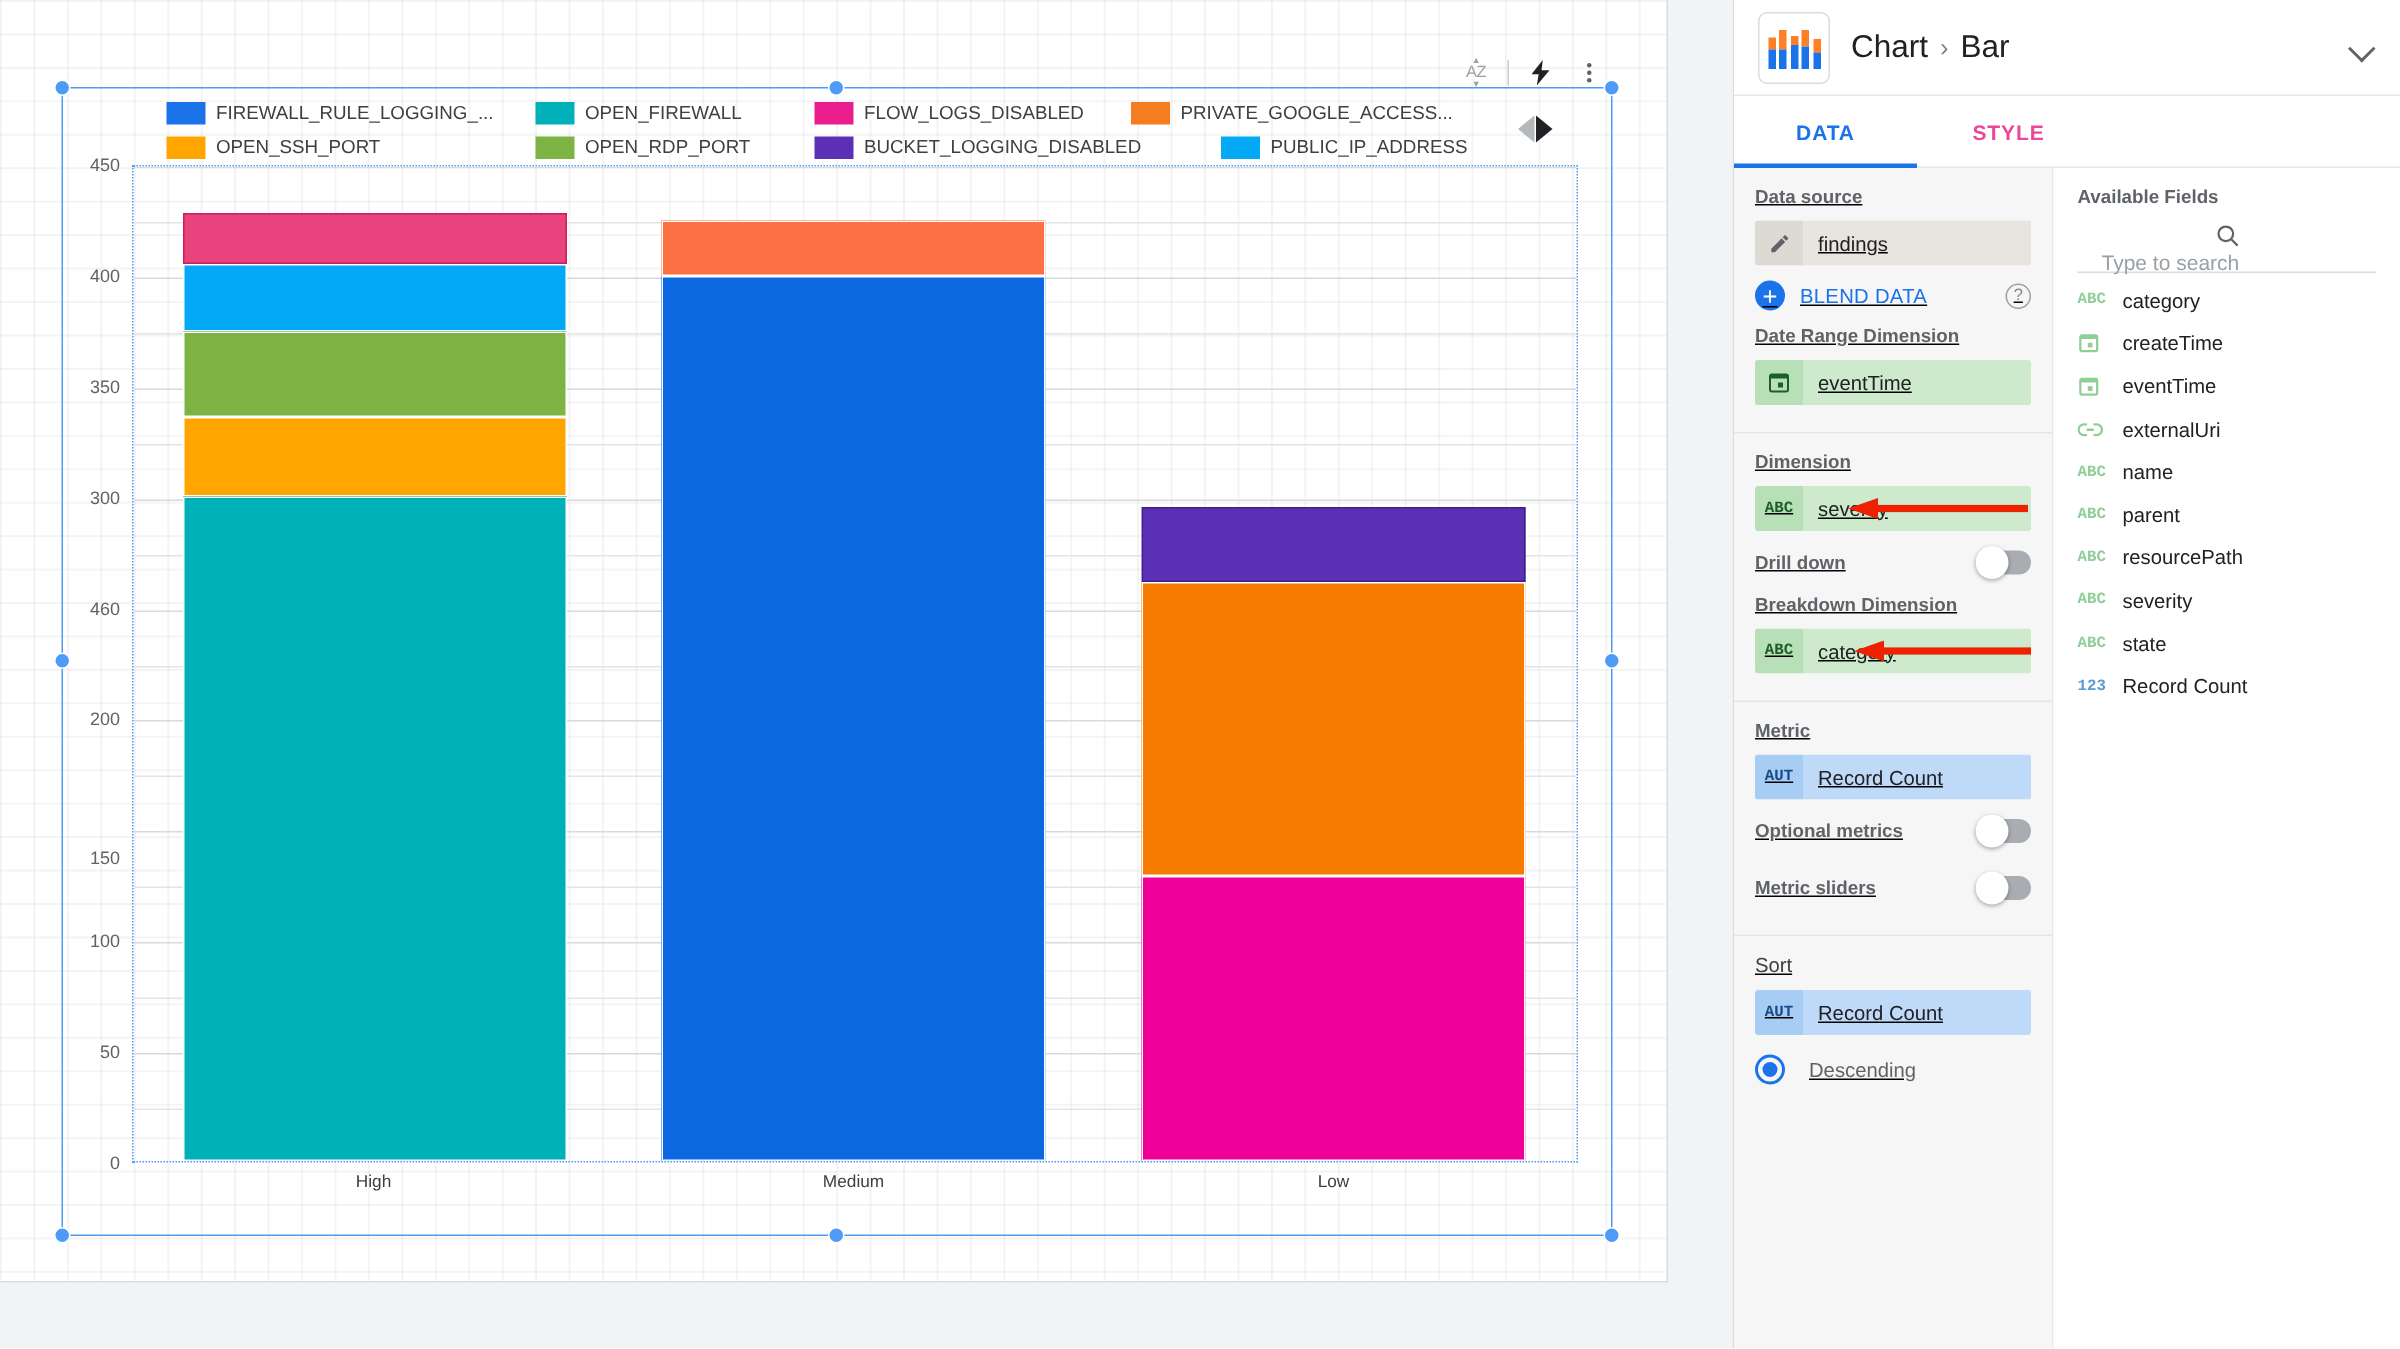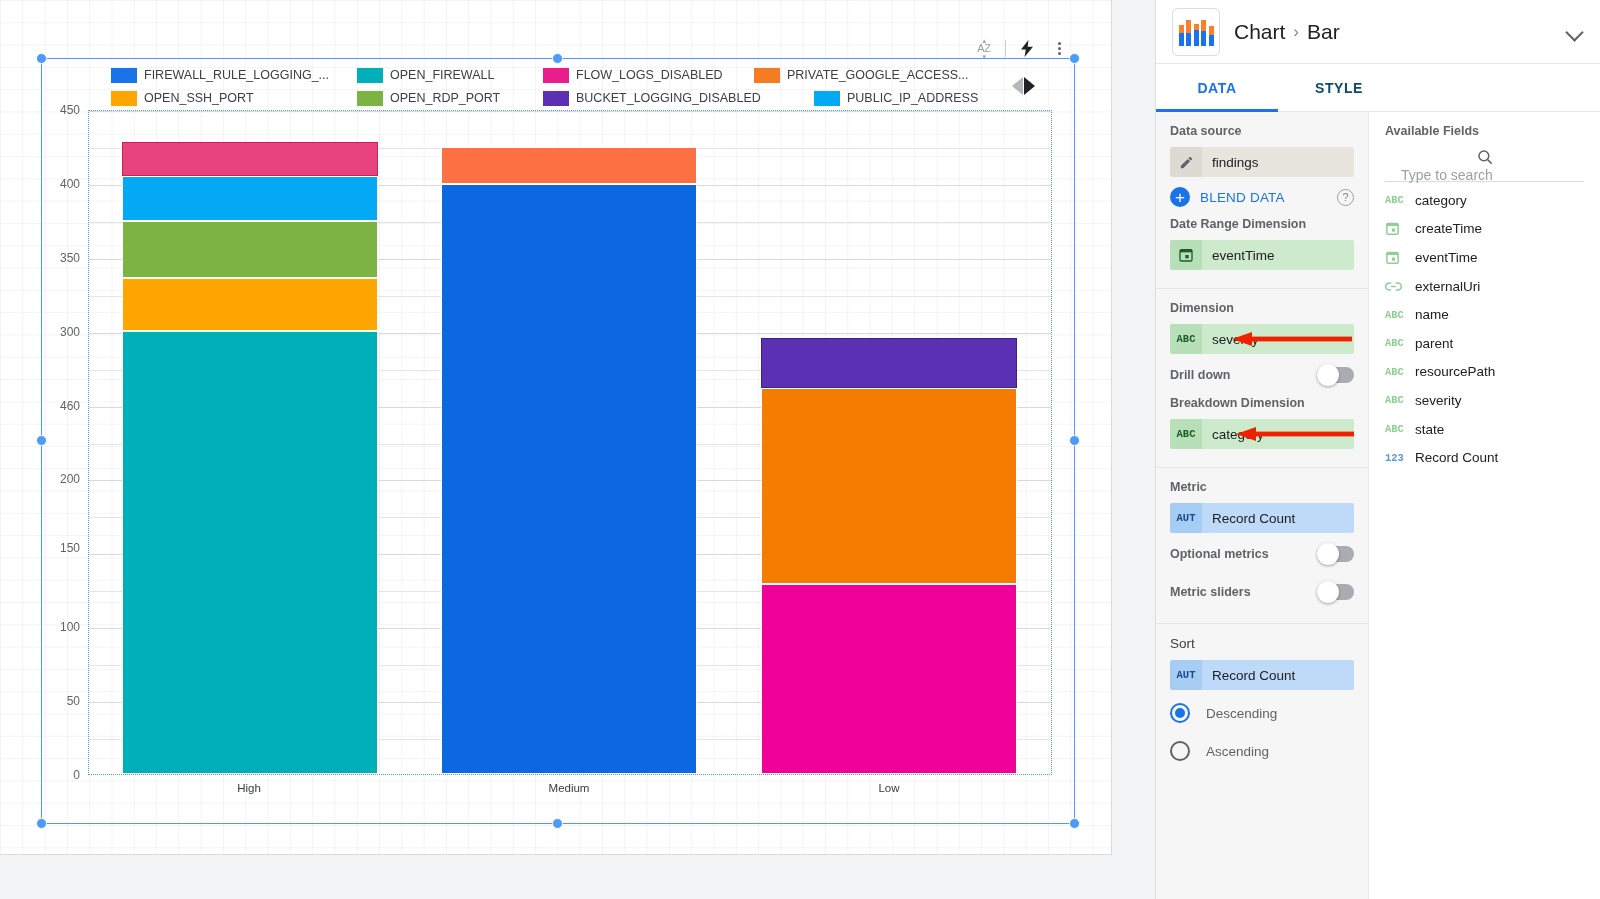"STYLE" .tab { color: #0c4a6e -> #ec4899 }
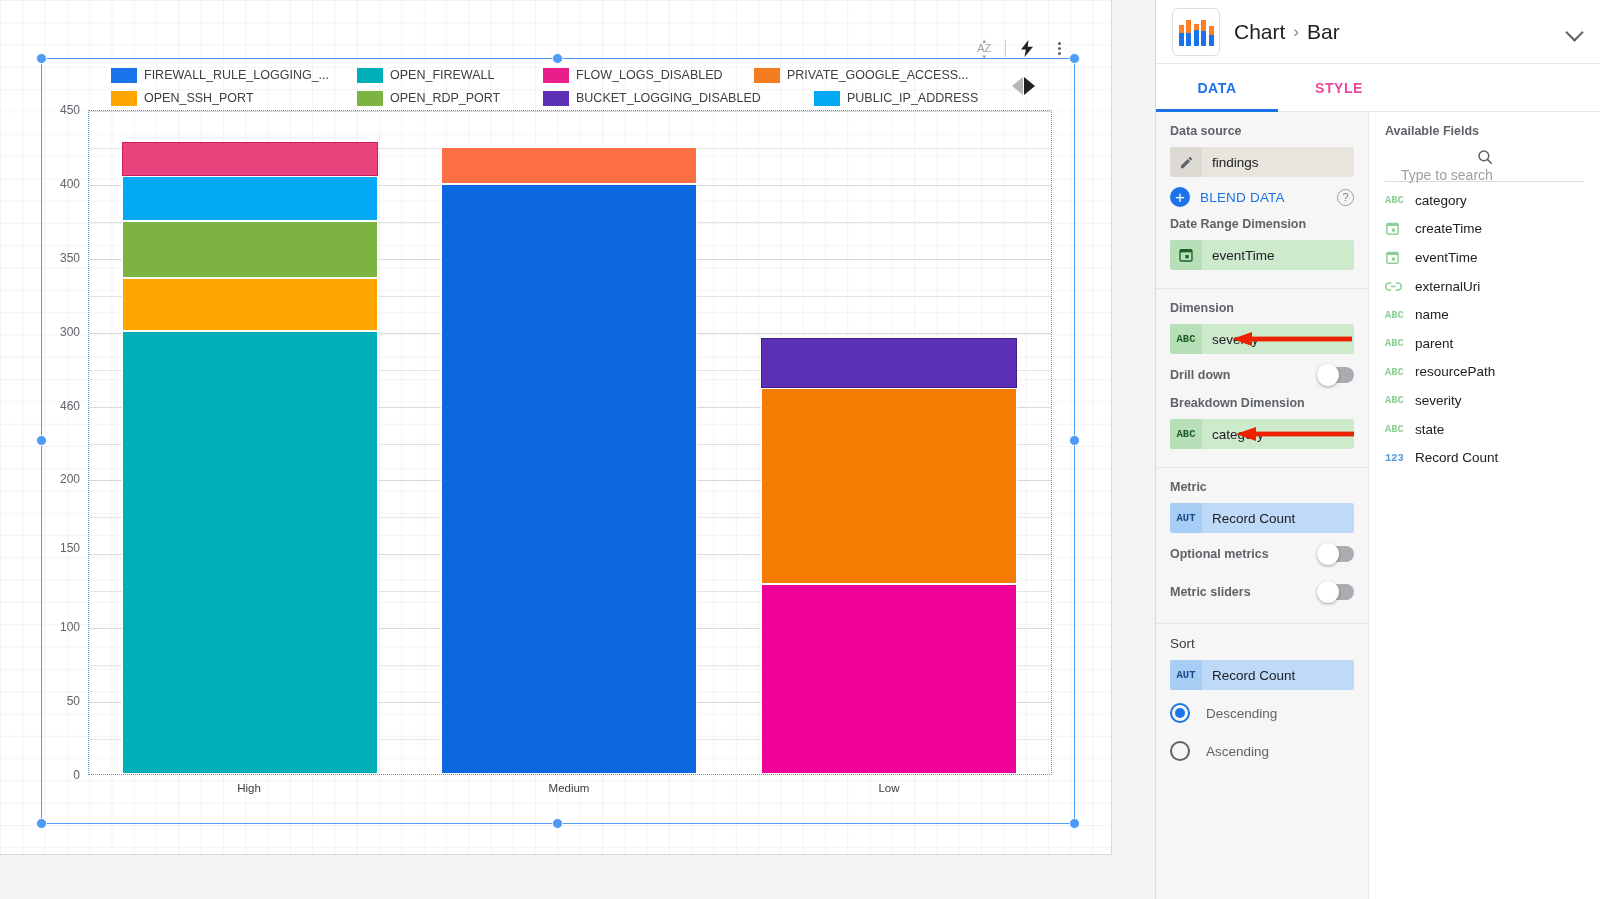"Data source" .col-left { text-decoration: none -> underline }
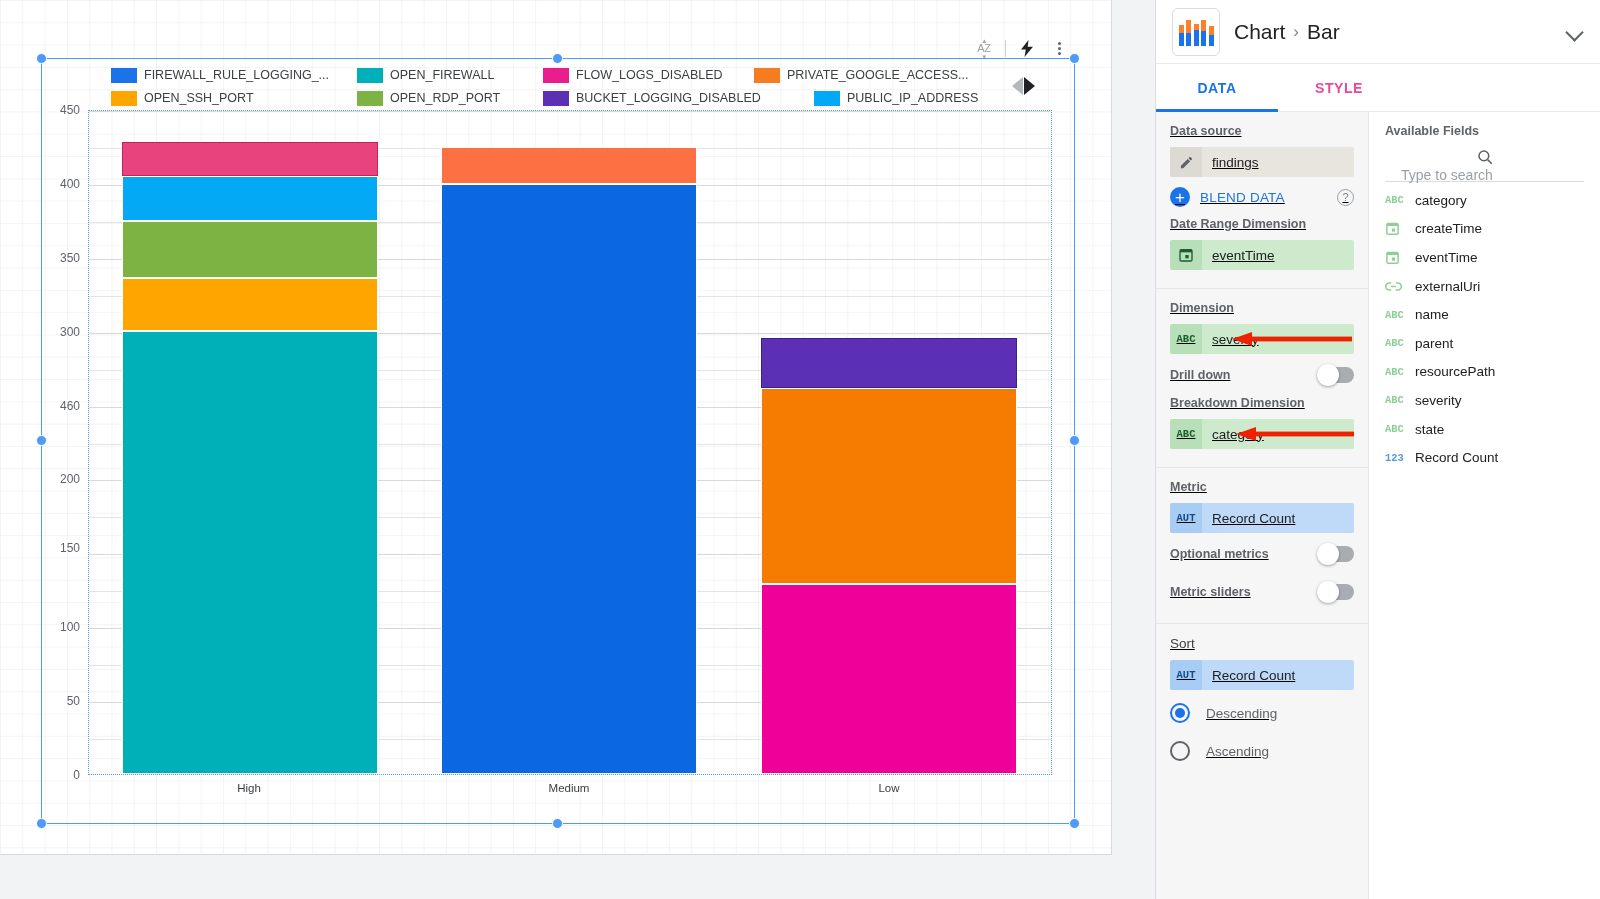"150" div.ytick { top: 438px -> 462px }
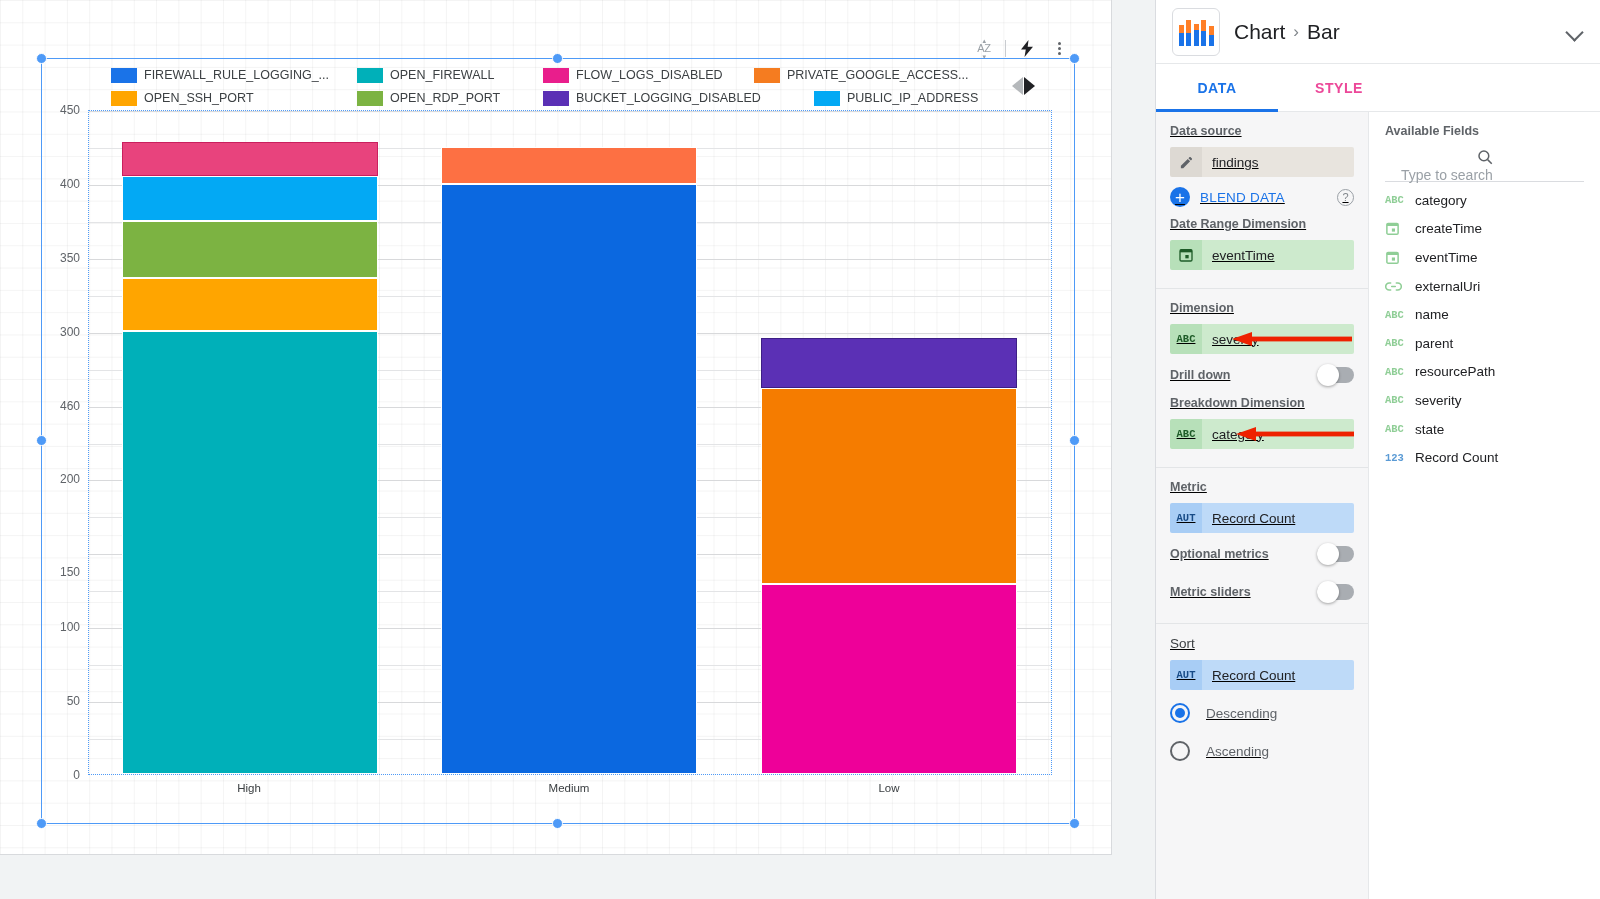"Ascending" div.radio-row { html: <div> <span></span> <span>Ascending</span> </div> -> none }
